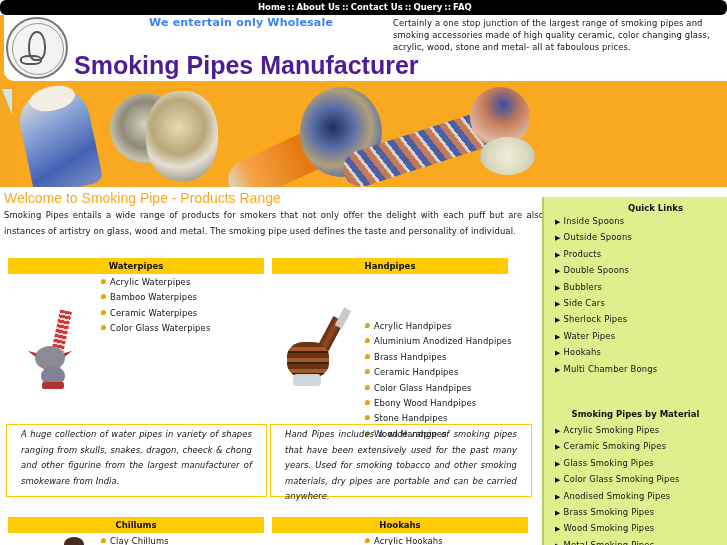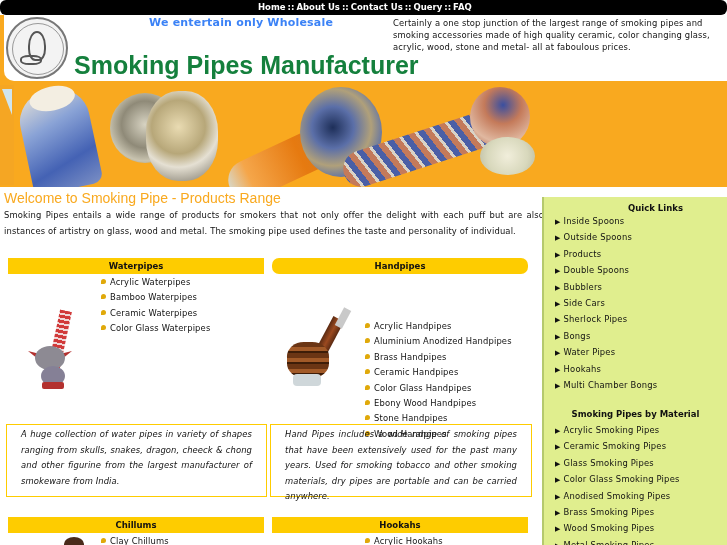"Smoking Pipes Manufacturer" .brand { color: #15803d -> #4c1d95 }
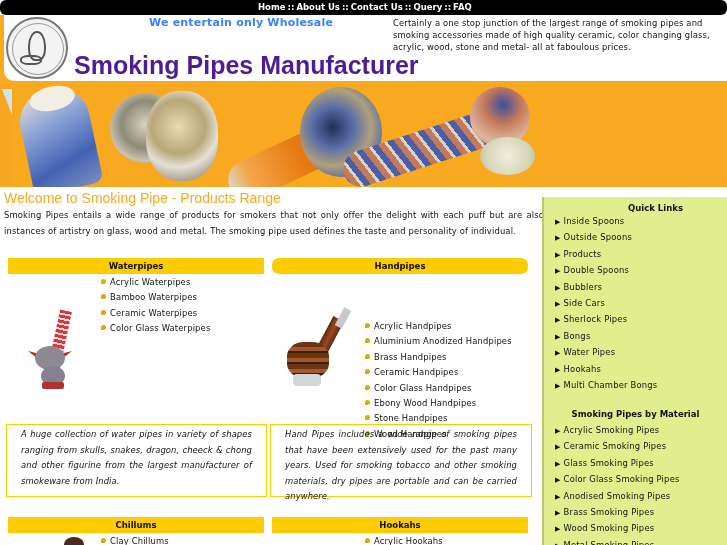"Handpipes" div.cat-head { border-radius: 7px -> none; width: 256px -> 236px }
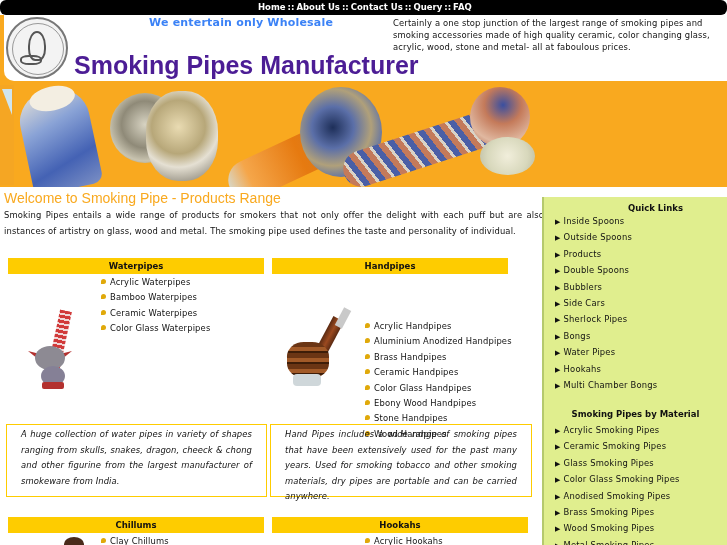"▶ Bongs" li { html: <li><span>▶</span><a>Bongs</a></li> -> none }
